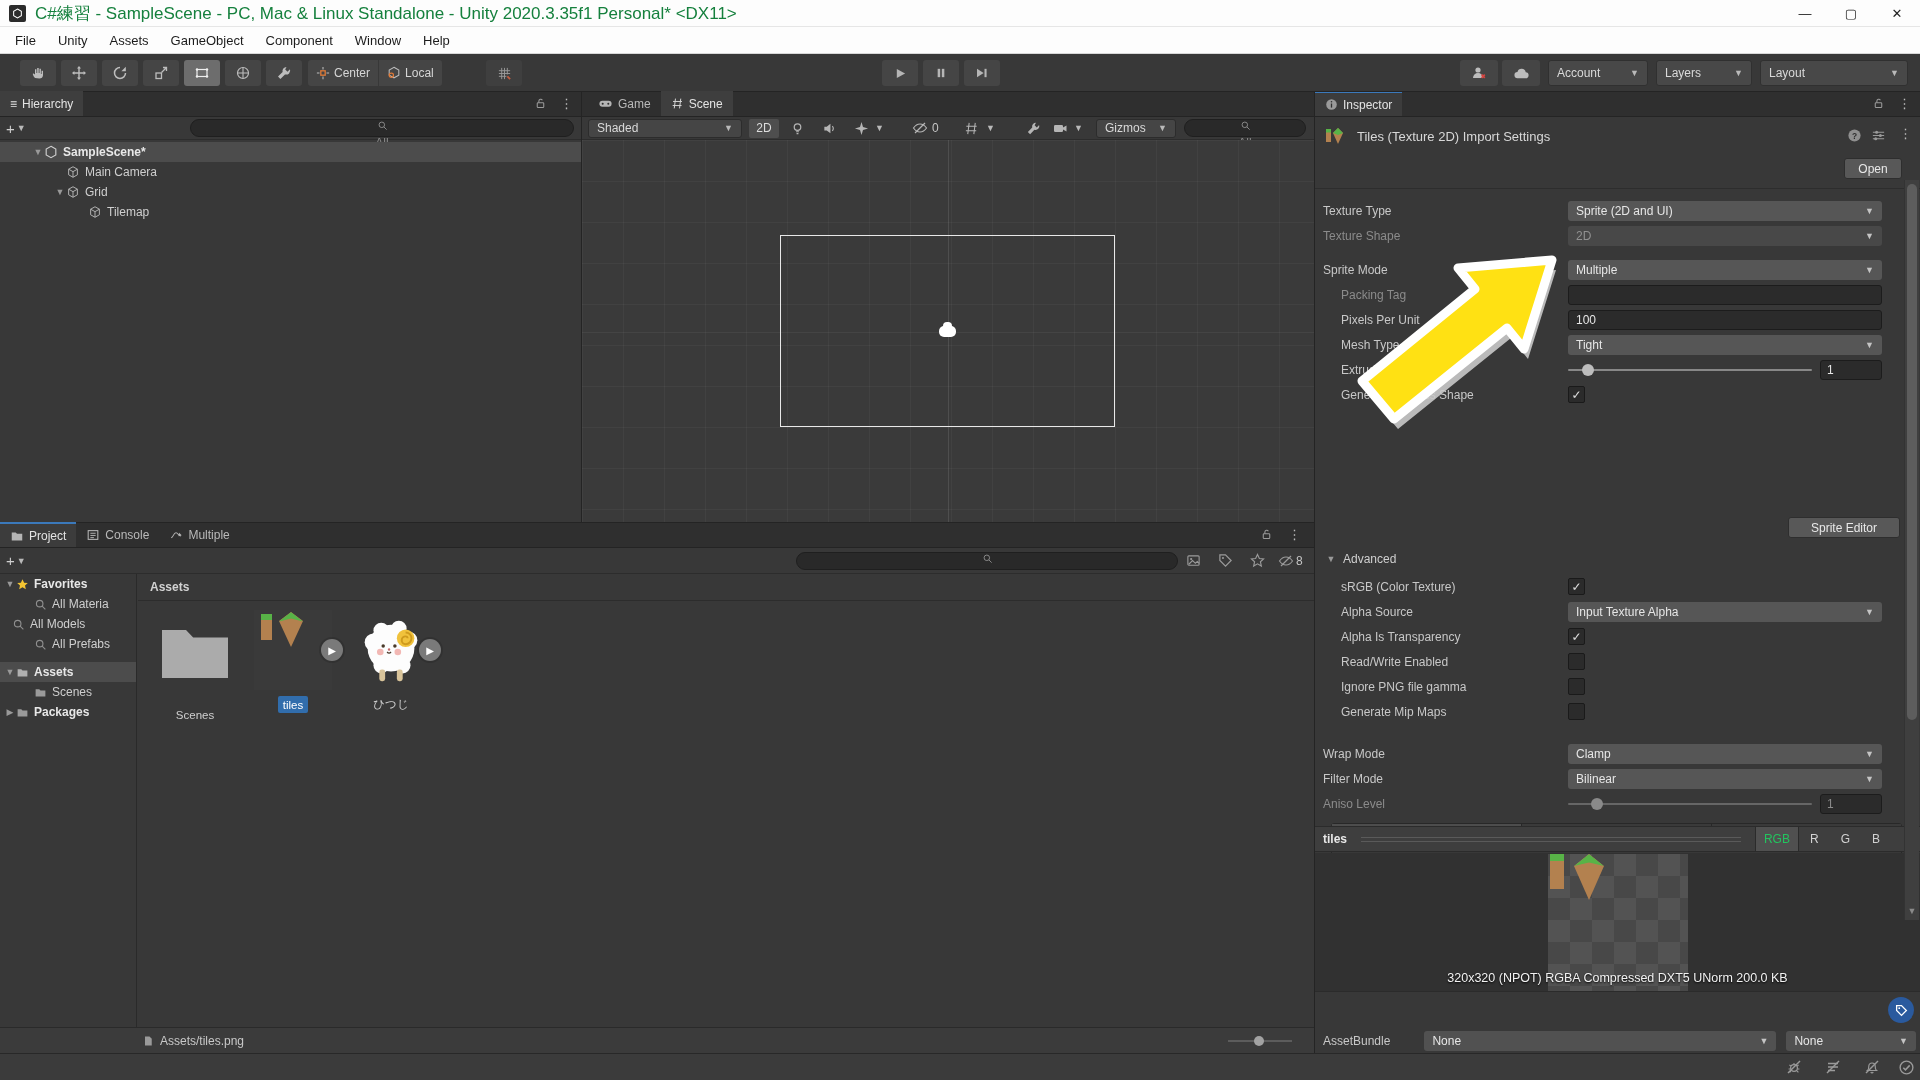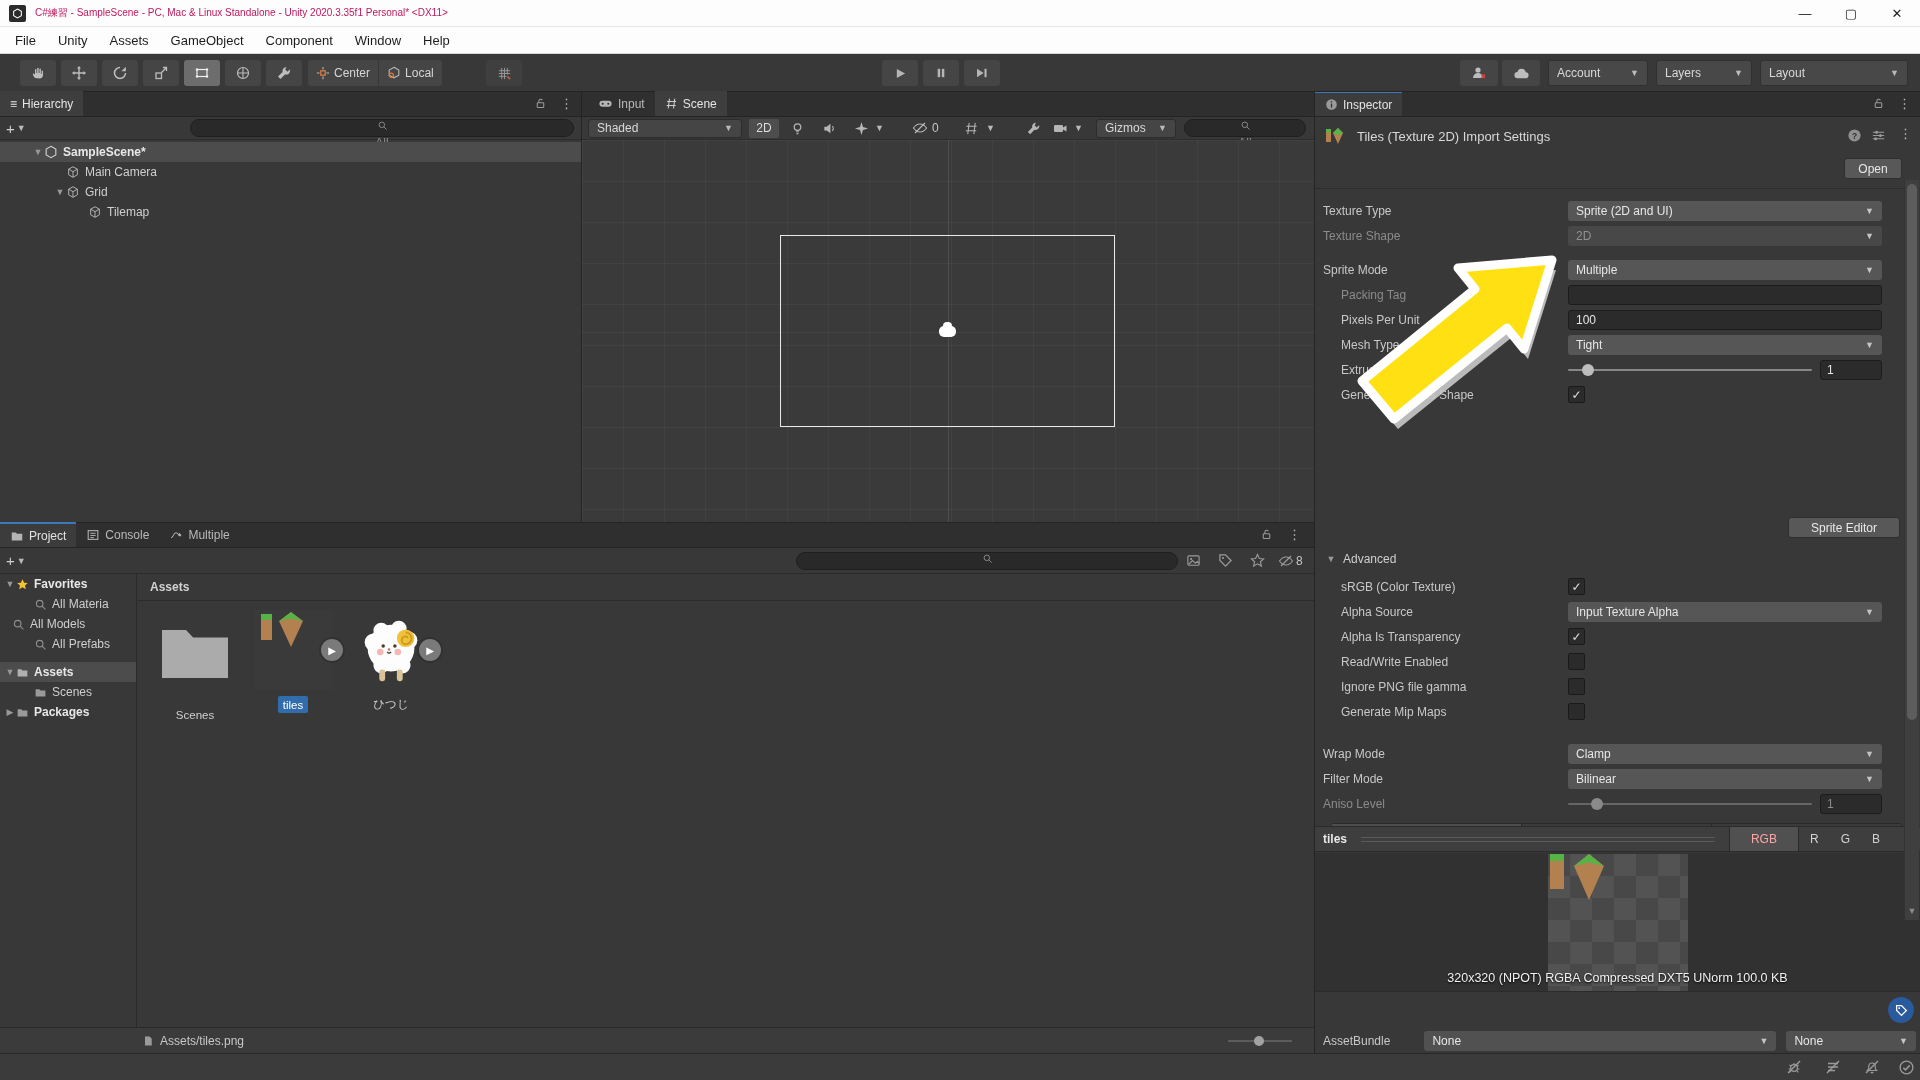"C#練習 - SampleScene - PC," .title-text { color: #be185d -> #15803d; font-size: 10px -> 17px }
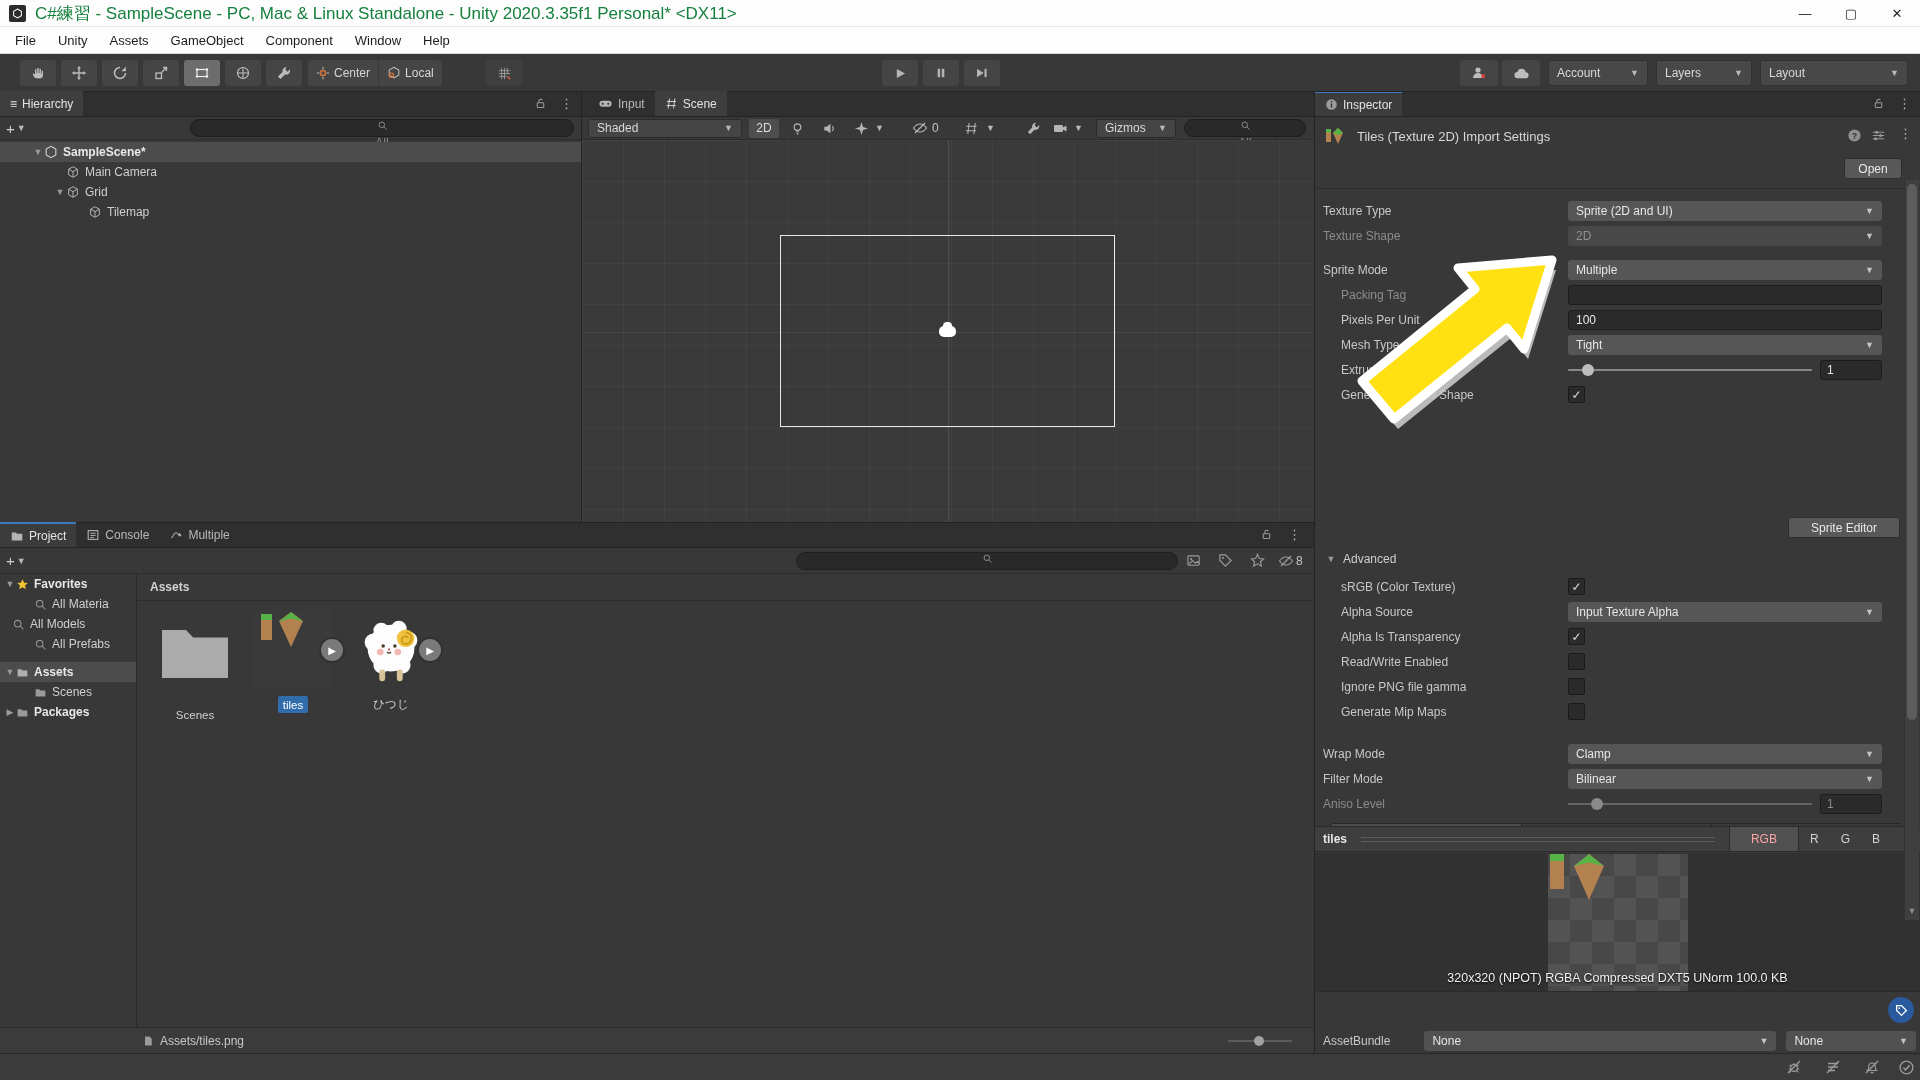"Input" span { text: Input -> Game }
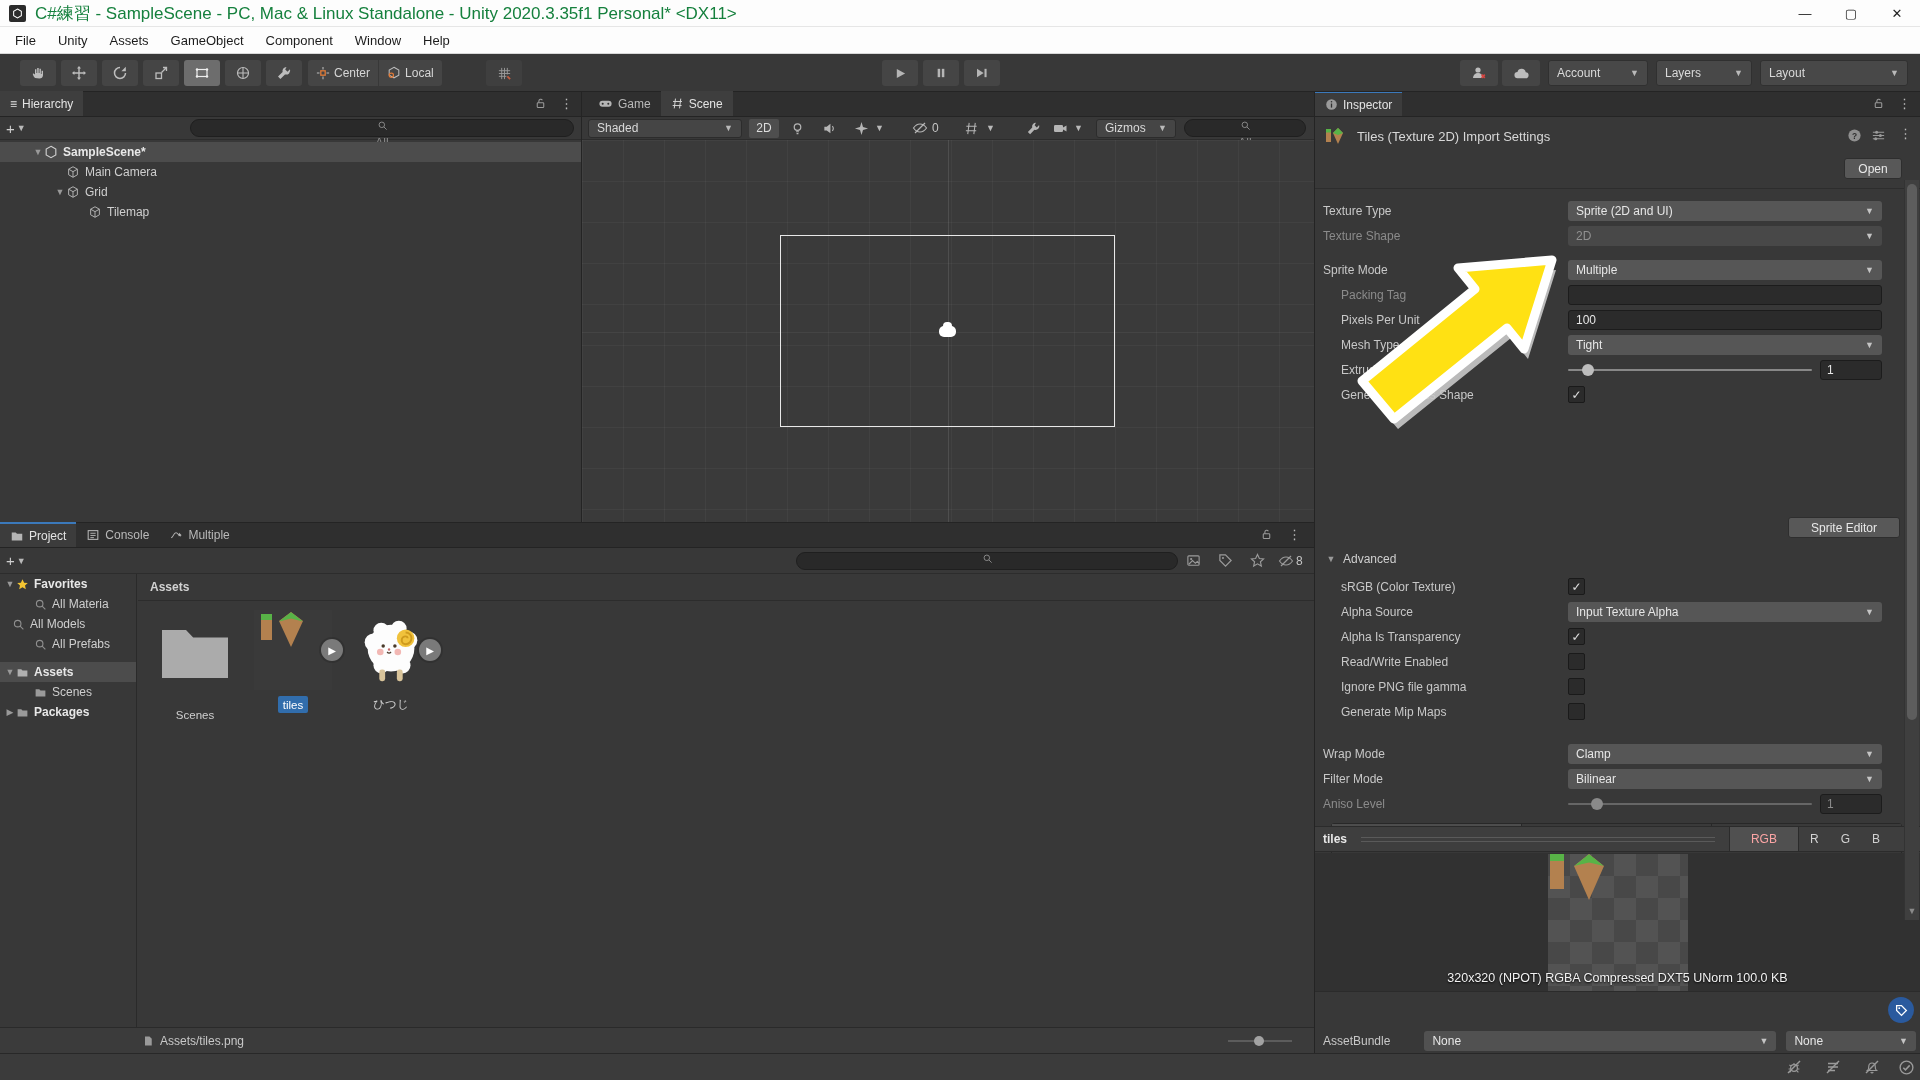"RGB" div { color: #fca5a5 -> #22c55e; padding: 0px 21px -> 0px 8px }
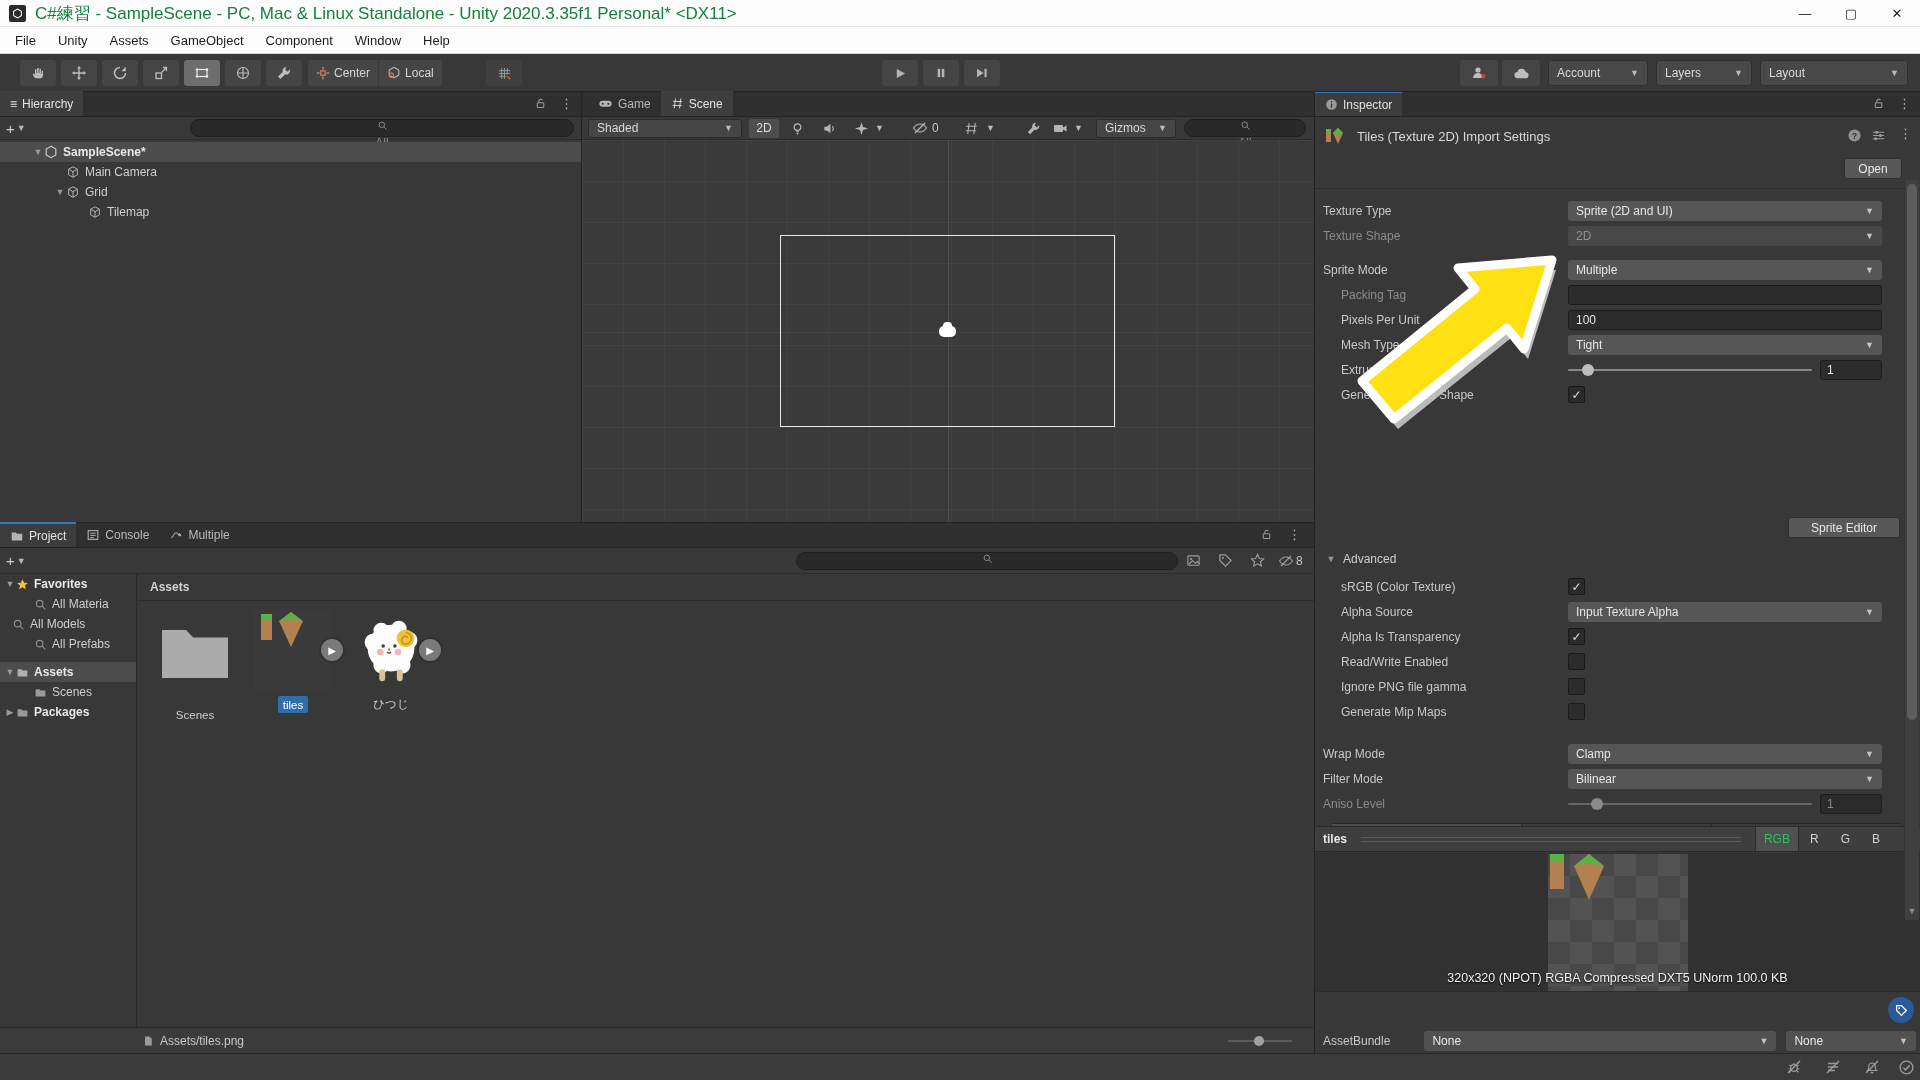"320x320 (NPOT) RGBA Compressed DXT5" div.abs { text: 100.0 -> 200.0 }
